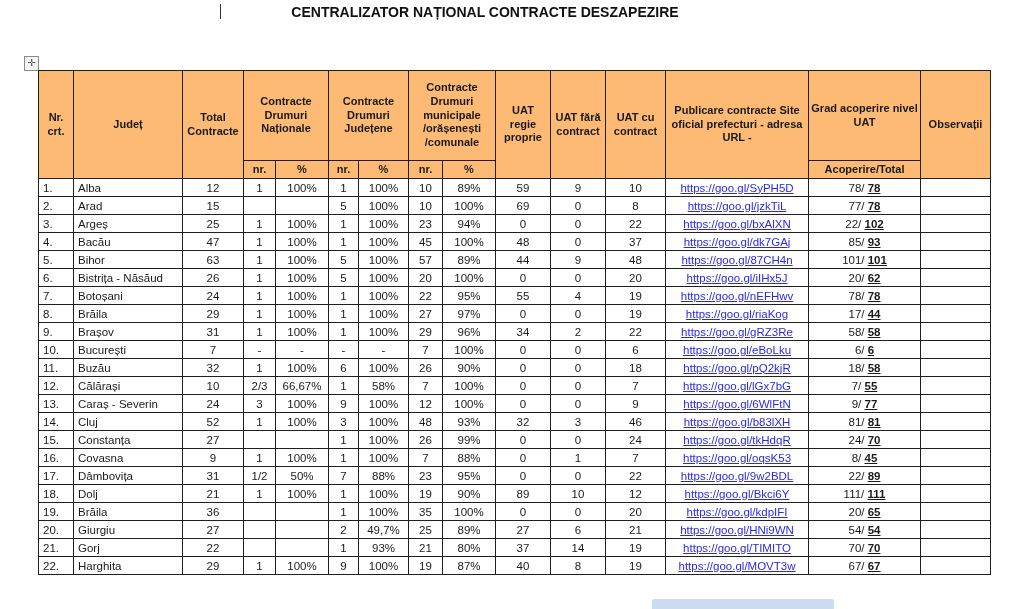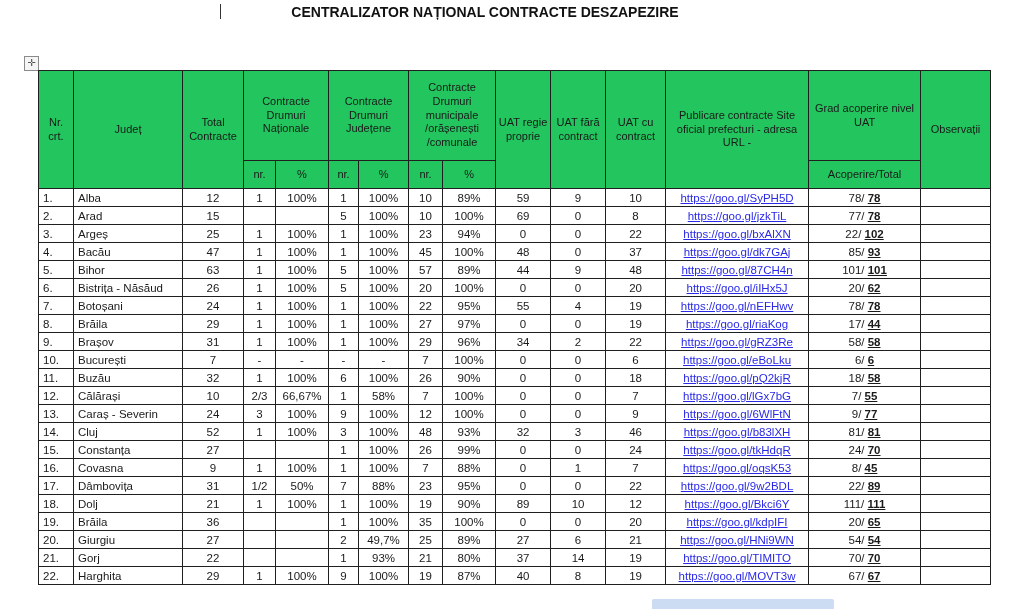"Contracte Drumuri municipale /orășenești" table.main th { background: #22c55e -> #fdba74; font-weight: normal -> bold }
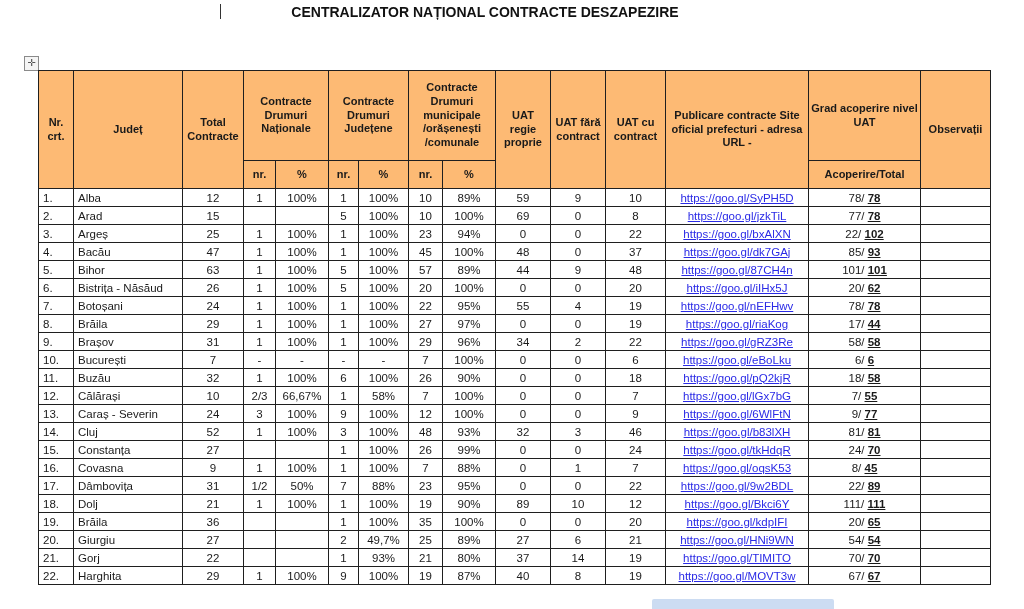"nr." tr.hrow2 th { height: 28px -> 18px }
